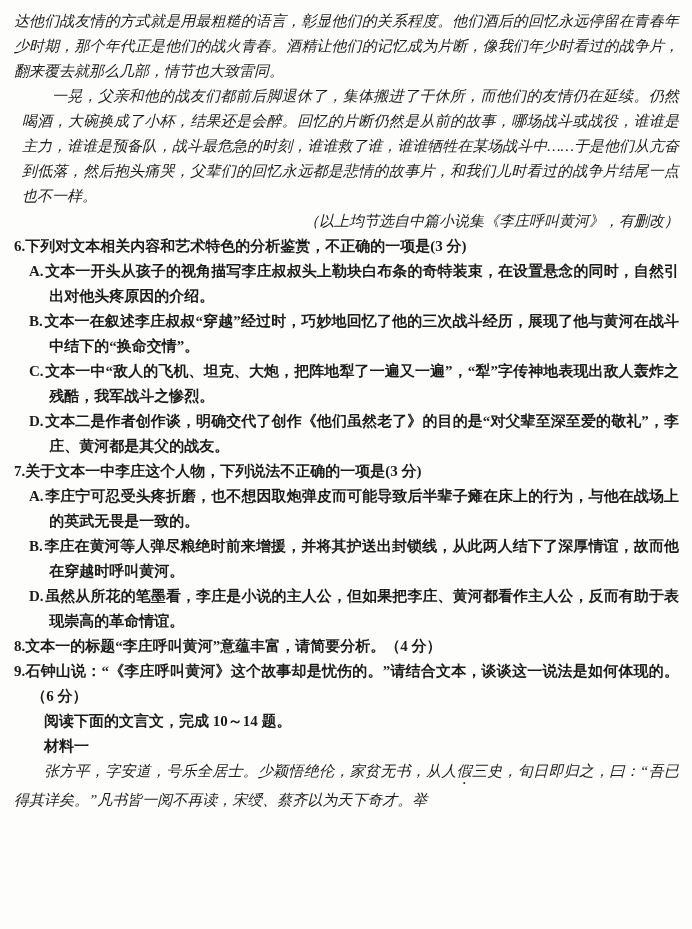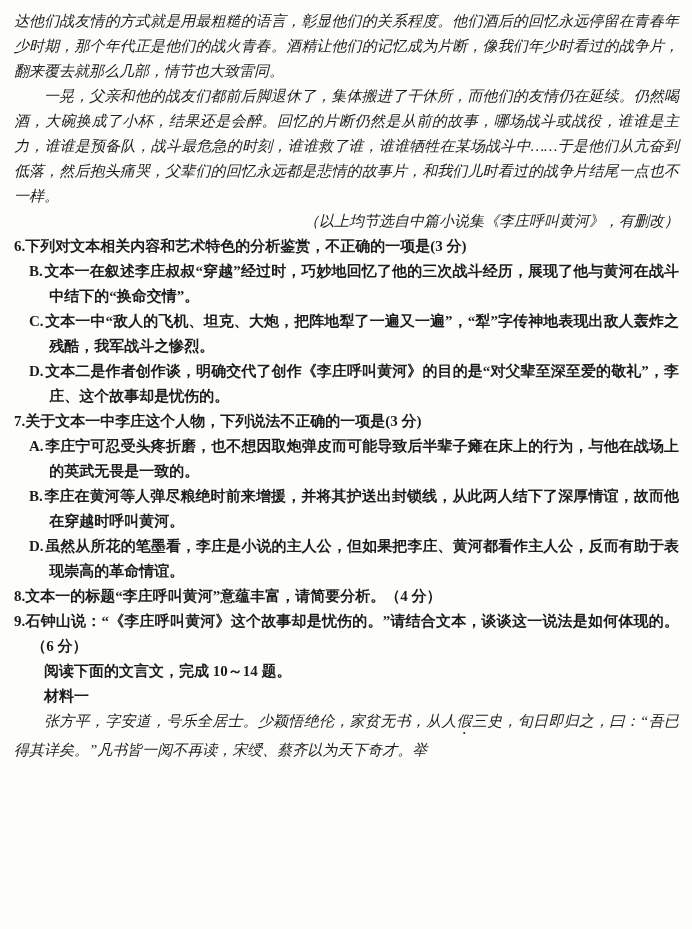"一晃，父亲和他的战友们都前后脚退休了，集体搬进了干休所，而他们的友情仍在延续。仍" .indent { margin-left: none -> 8px }
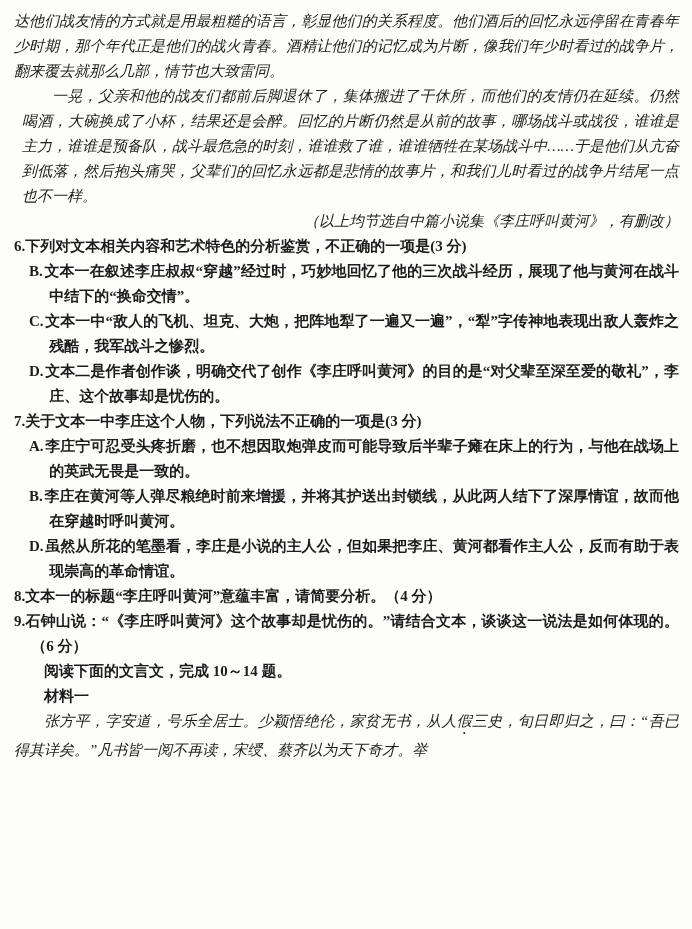"A.文本一开头从孩子的视角描写李庄叔叔头上勒块白布条的奇特装束，在设置悬念的同时" p.option { html: none -> <p><span>A.</span><span>文本一开头从孩子的视角描写李庄叔叔头上勒块白布条的奇特装束，在设置悬念的同时，自然引出对他头疼原因的介绍。</span></p> }
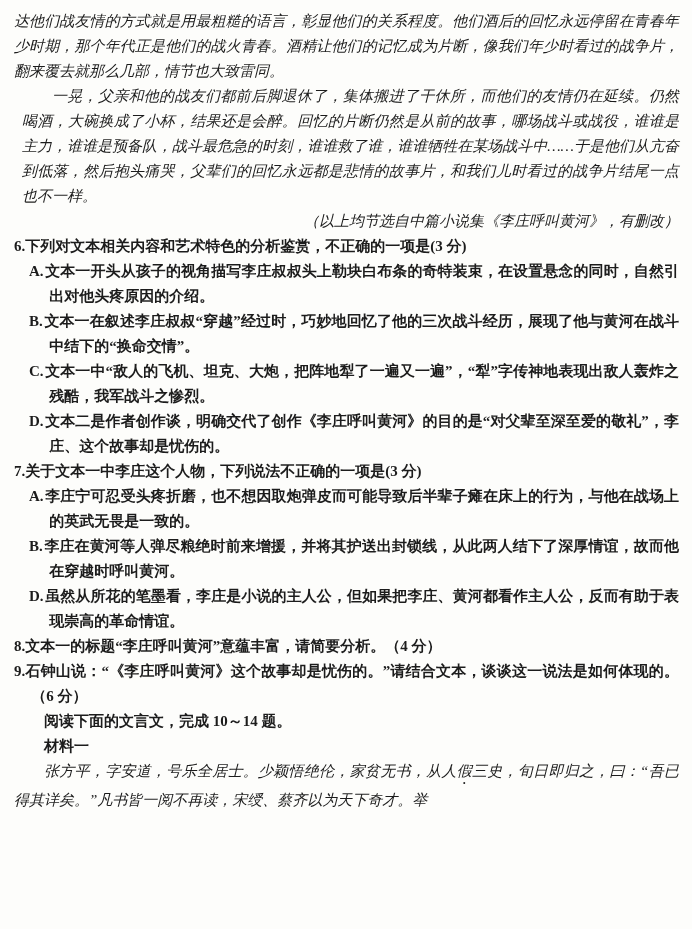"文本二是作者创作谈，明确交代了创作《李庄呼叫黄河》的目的是“对父辈至深至爱的敬礼" span { text: 李庄呼叫黄河》的目的是“对父辈至深至爱的敬礼”，李庄、这个故事却是忧伤的 -> 他们虽然老了》的目的是“对父辈至深至爱的敬礼”，李庄、黄河都是其父的战友 }
